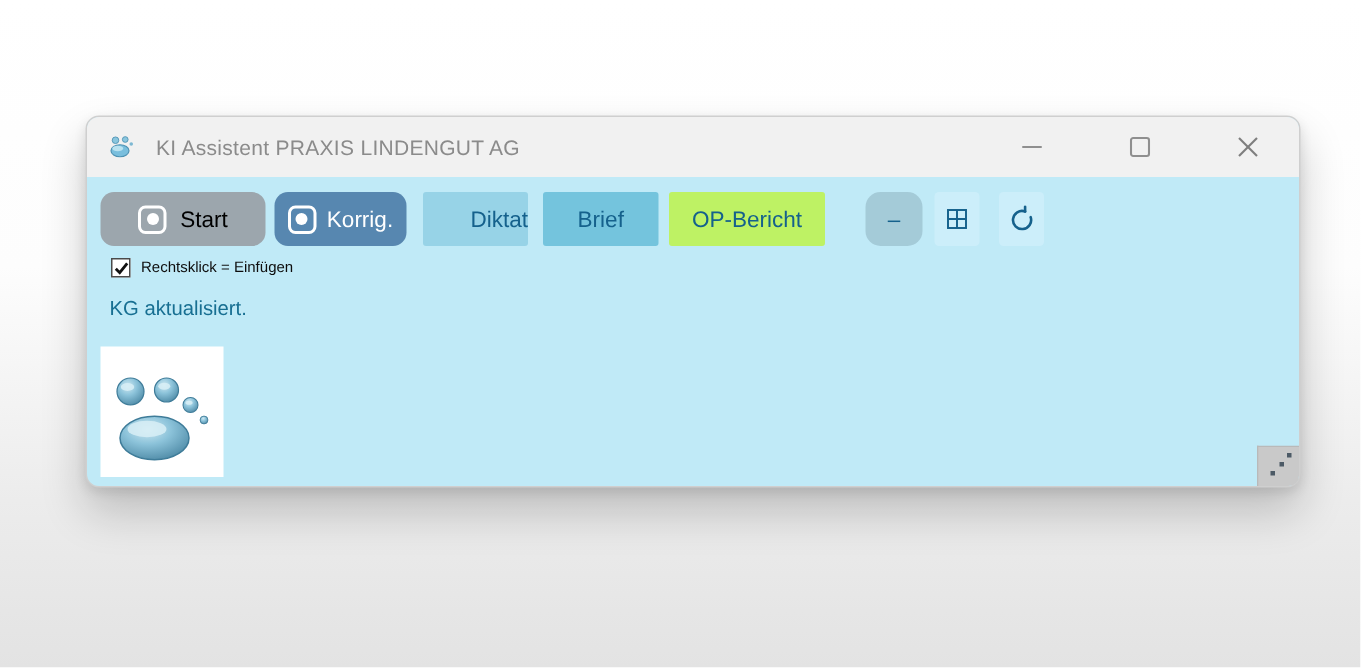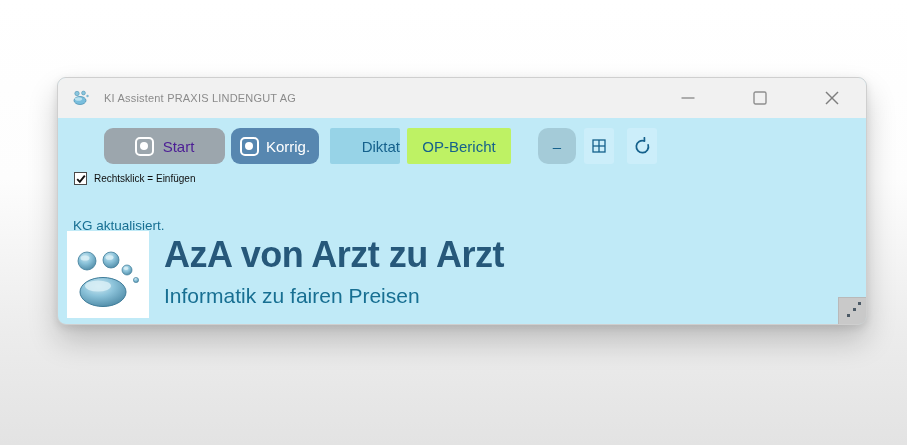"KI Assistent PRAXIS LINDENGUT AG" .title { font-size: 11px -> 14px }
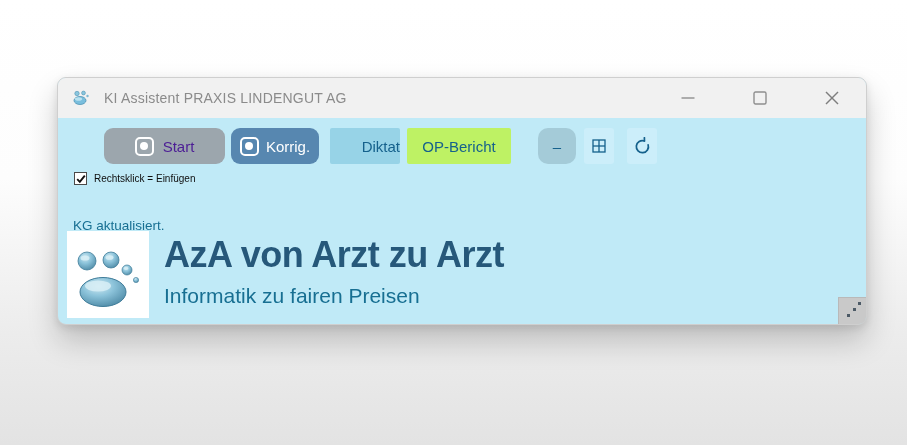"Start" .btn-start { color: #4c1d95 -> #000000; margin-left: 37px -> none; width: 121px -> 110px }
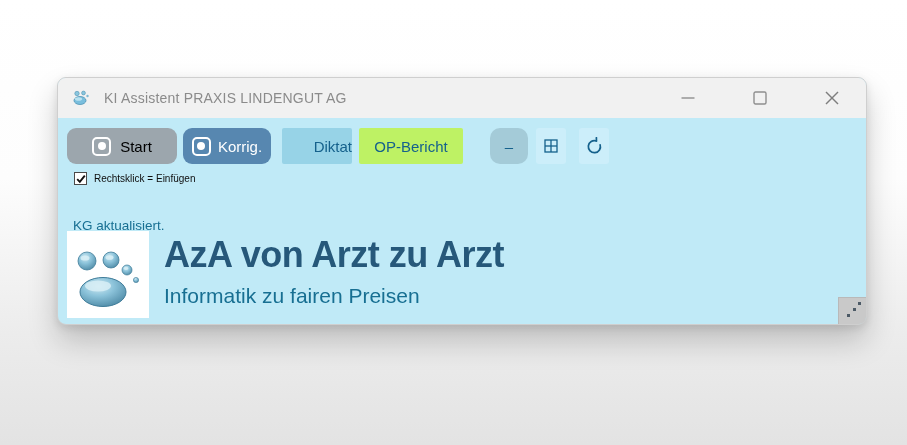"Brief" button.btn { html: none -> <button> <span>Brief</span> </button> }
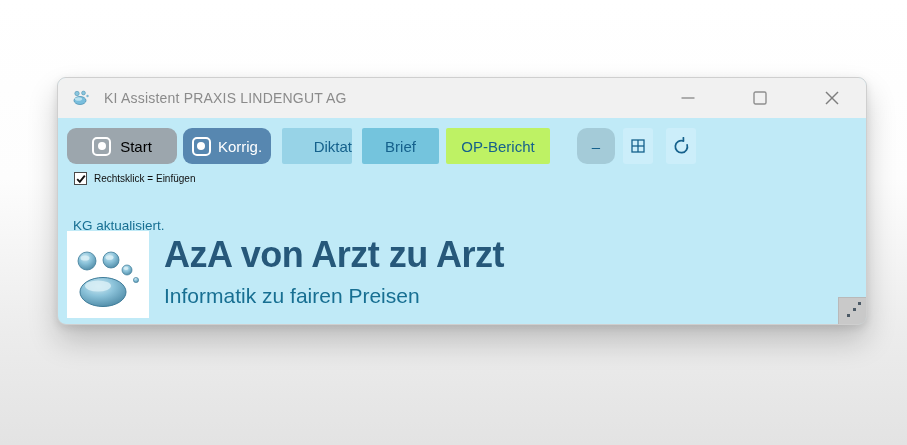"KG aktualisiert." .status { top: 140px -> 120px }
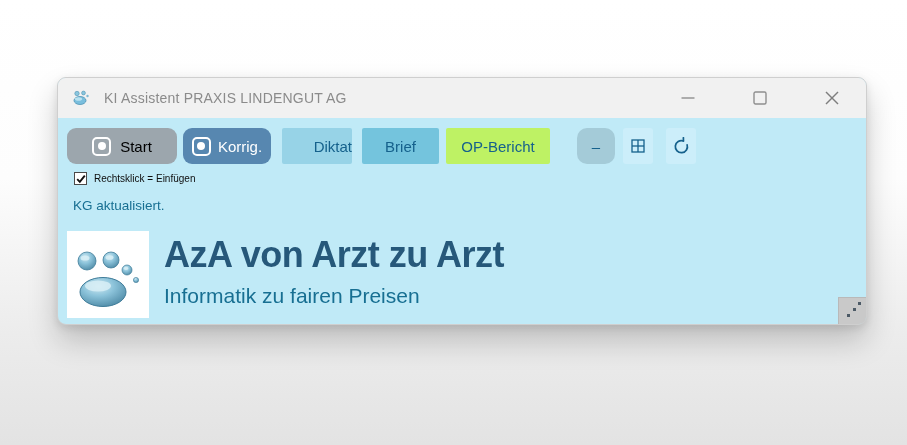"AzA von Arzt zu Arzt" div.brand-text { html: <div> <div>AzA von Arzt zu Arzt</div> <div>Informatik zu fairen Preisen</div> </div> -> none }
